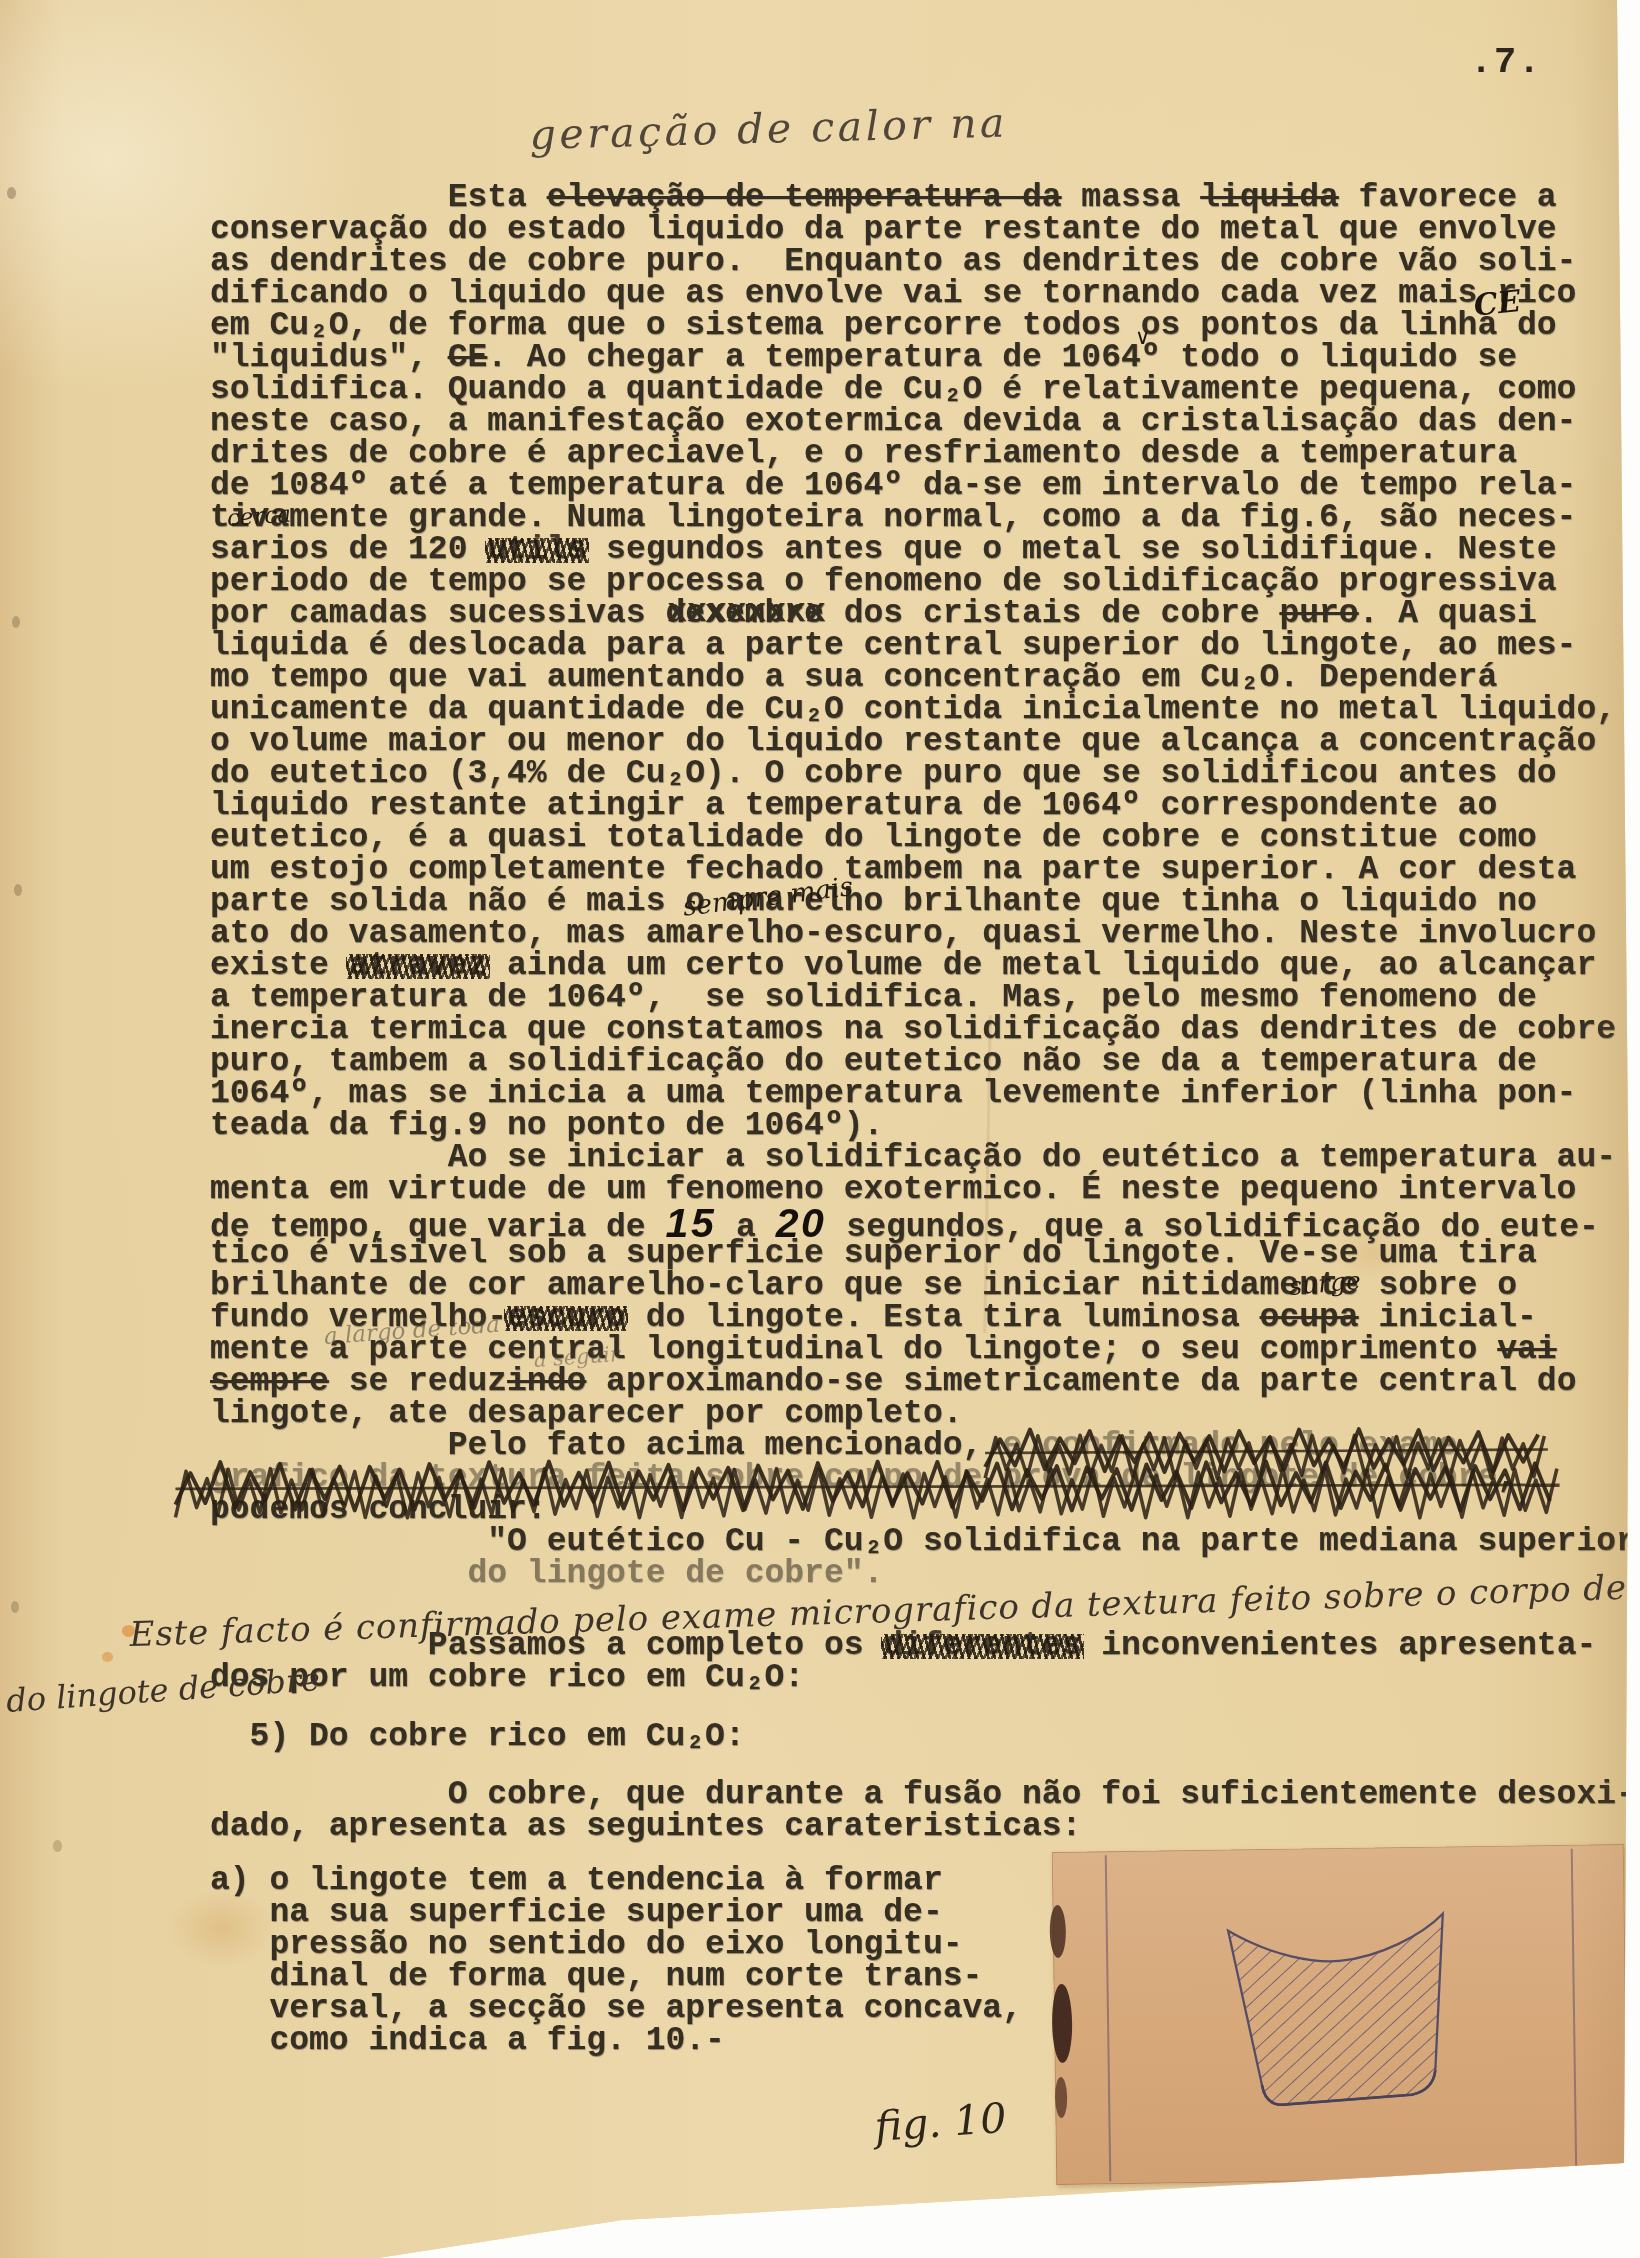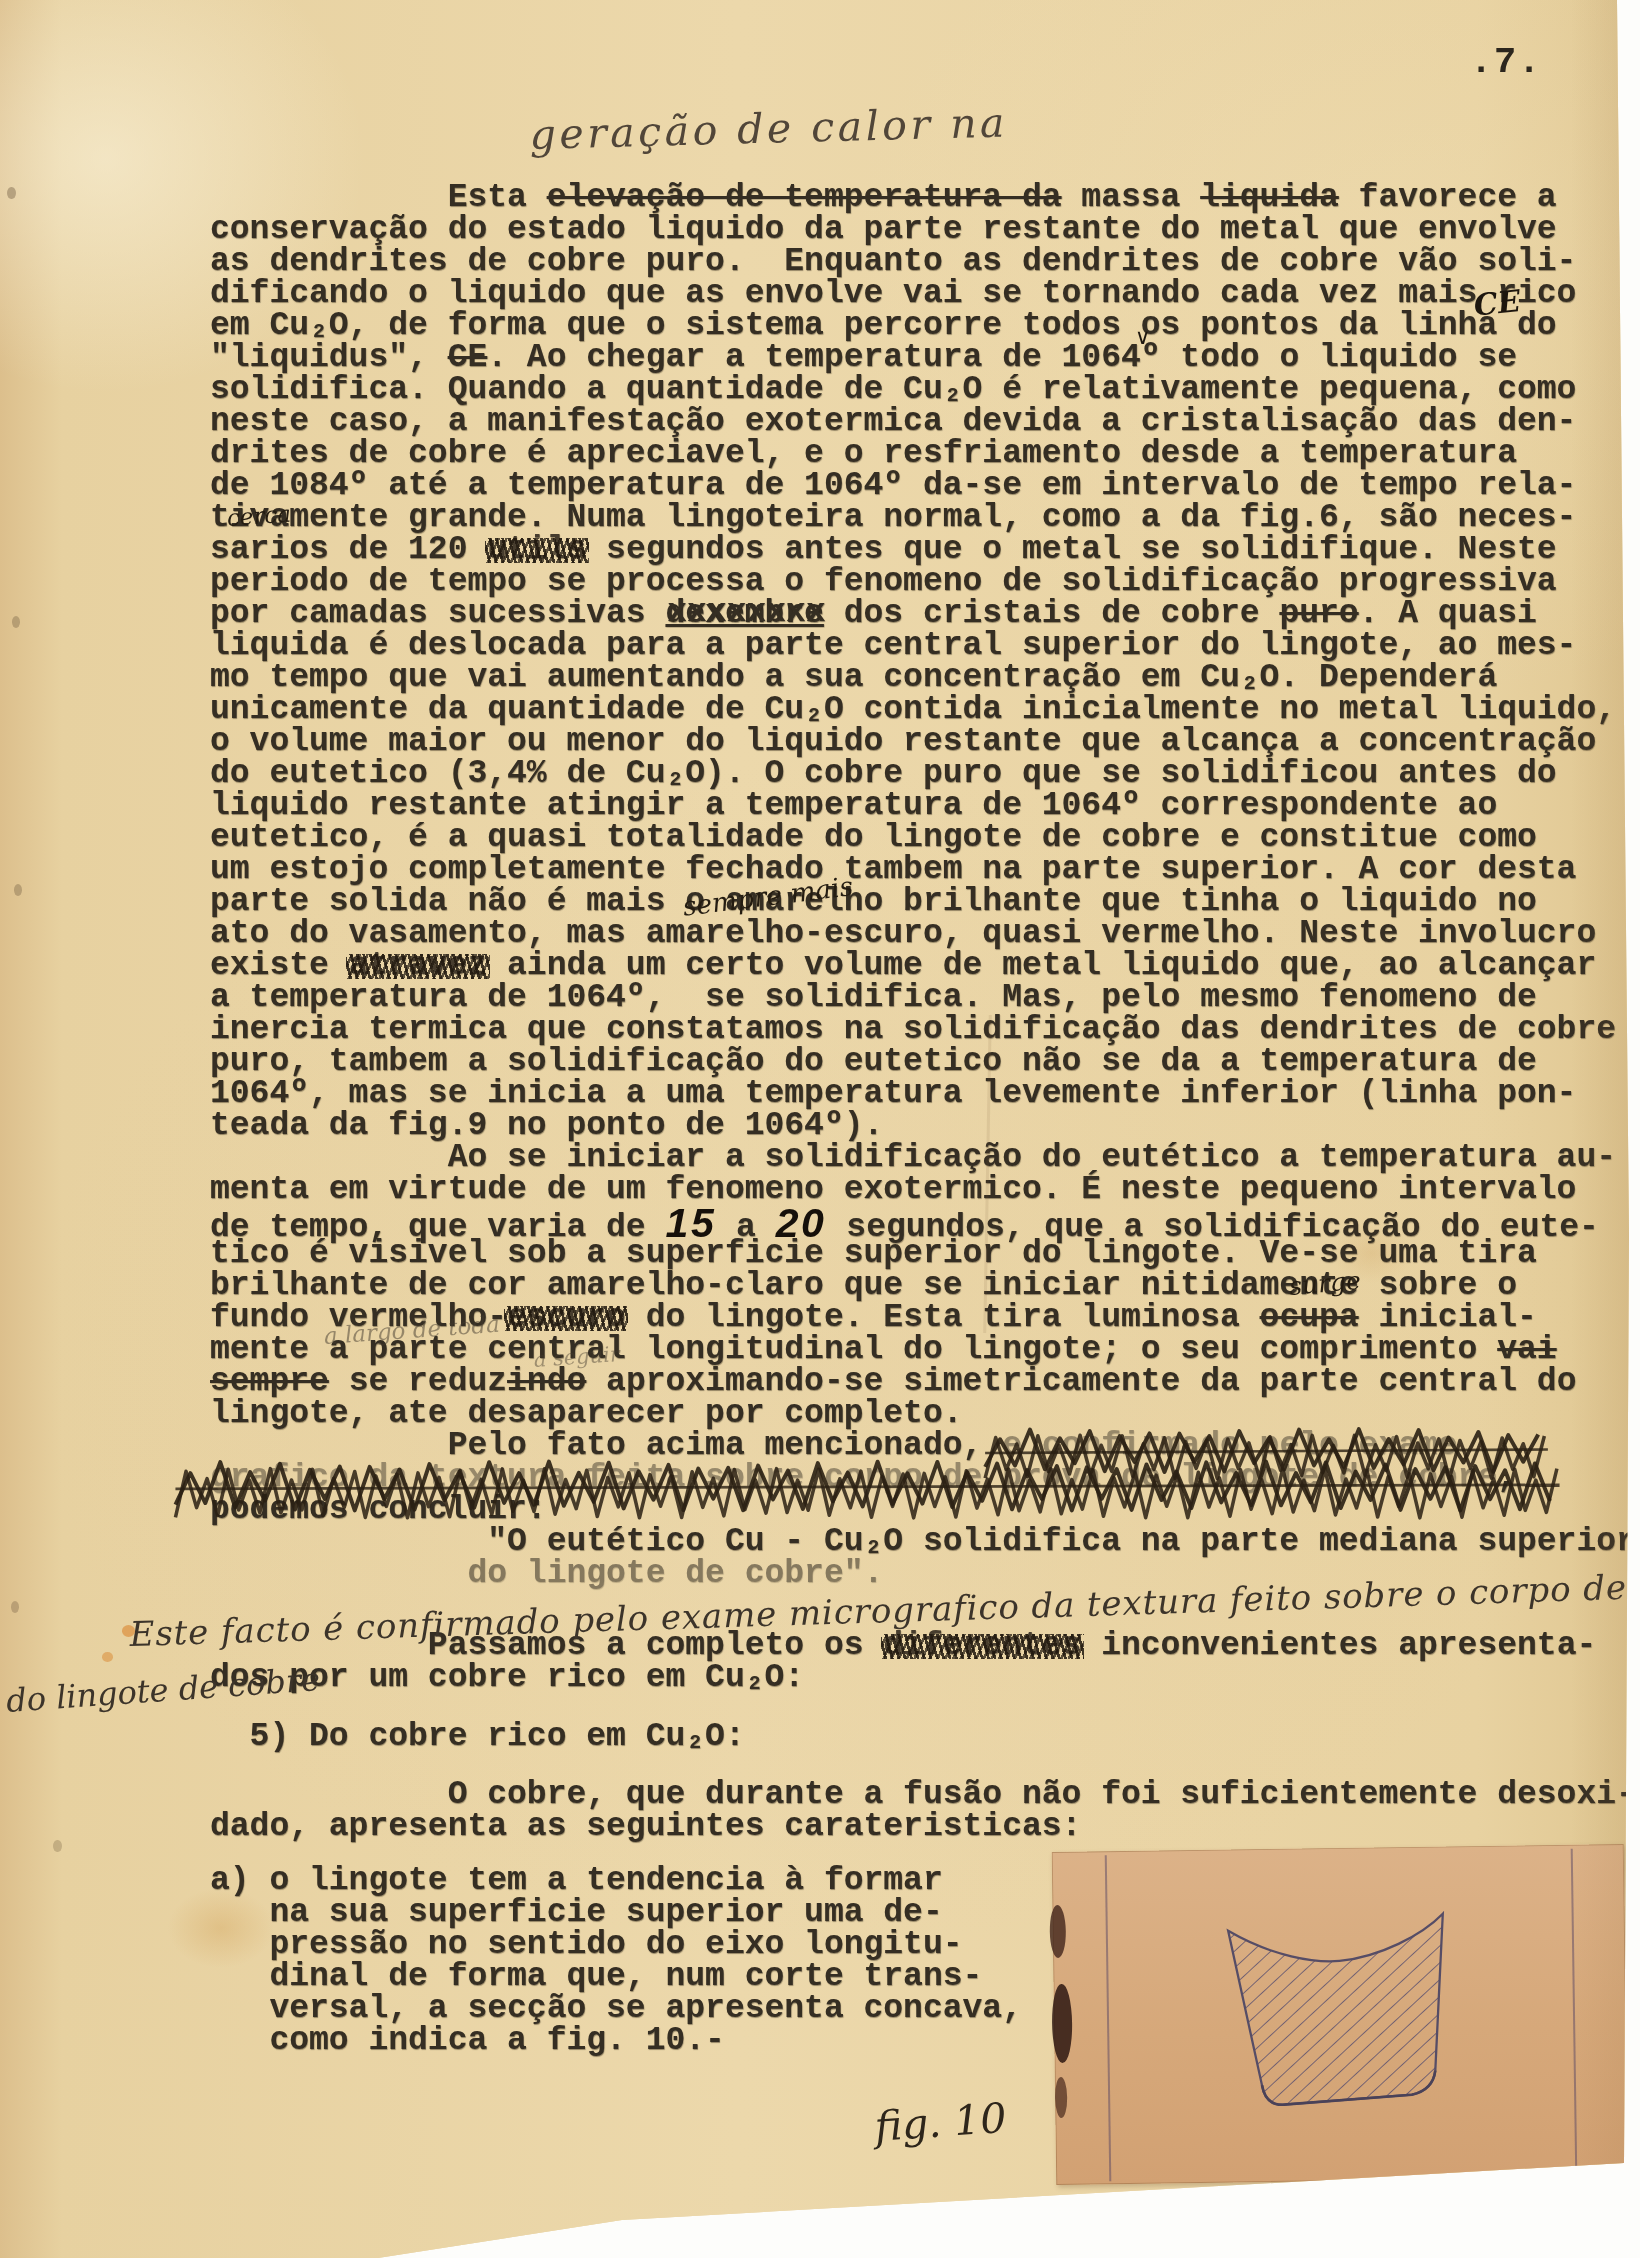"dexembre" .xo { text-decoration: underline -> none }
